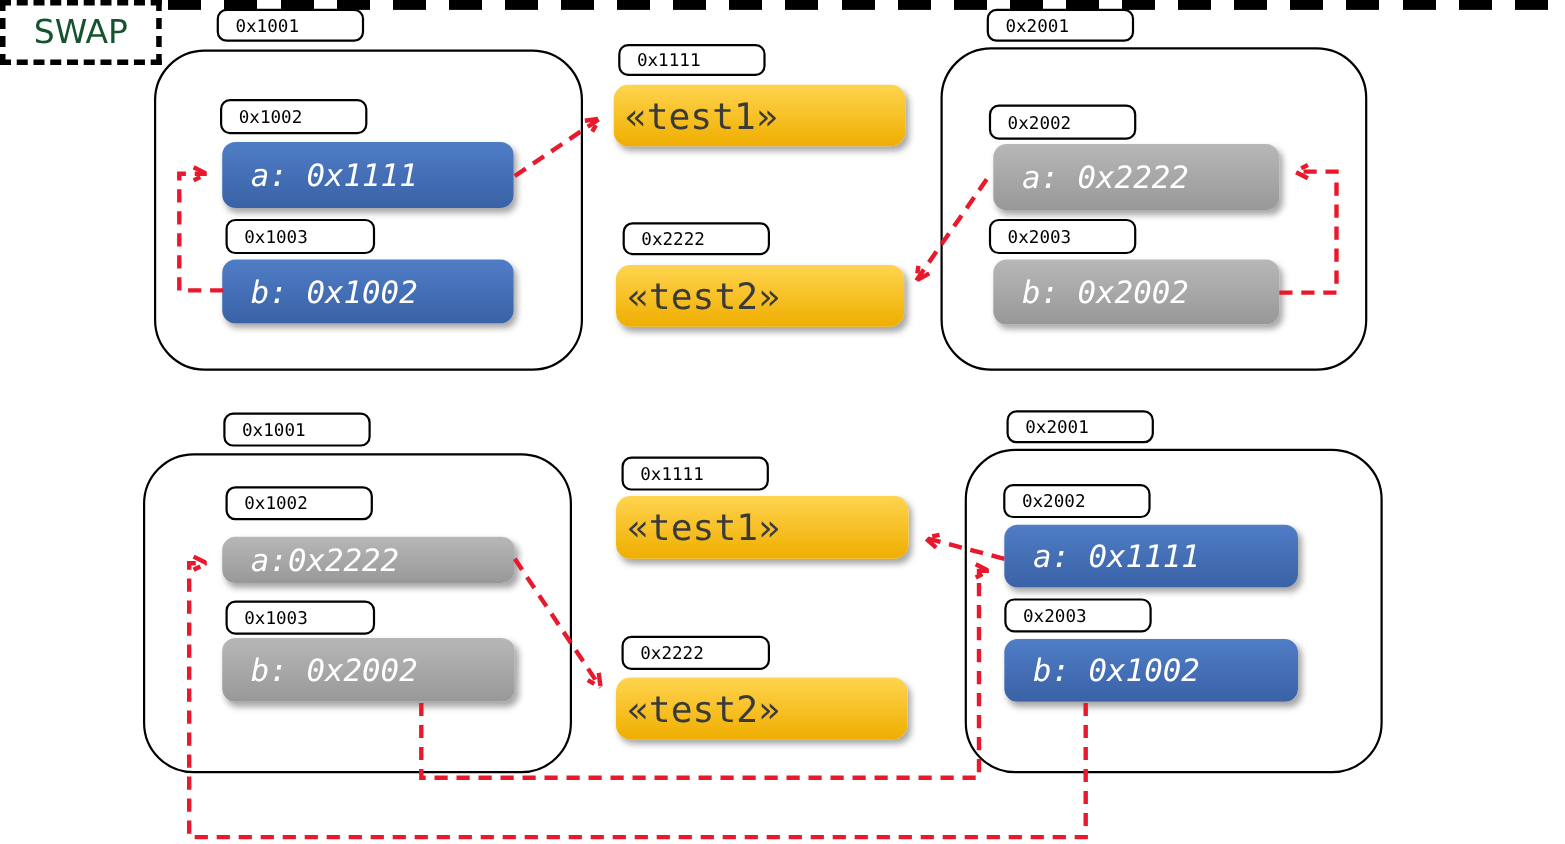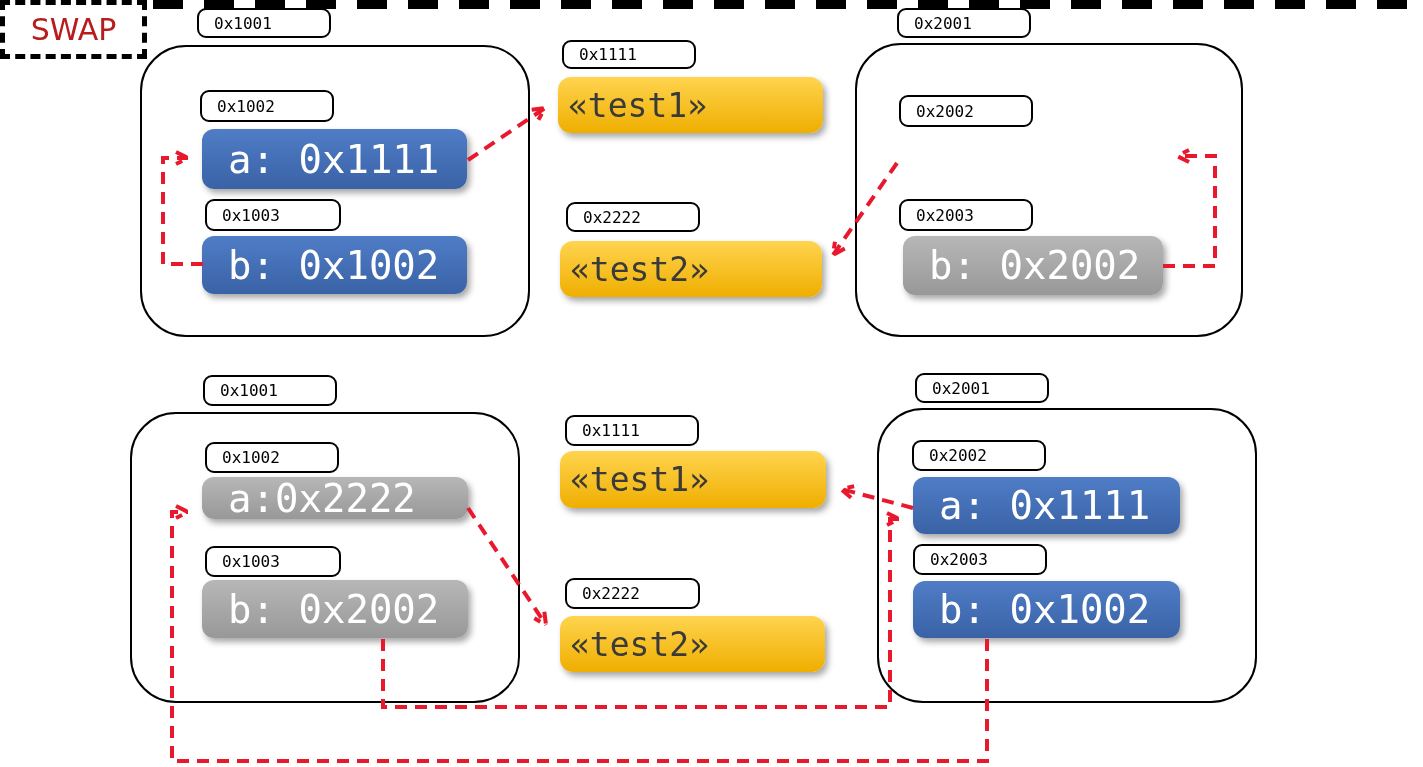"SWAP" .swap-box { color: #b91c1c -> #14532d }
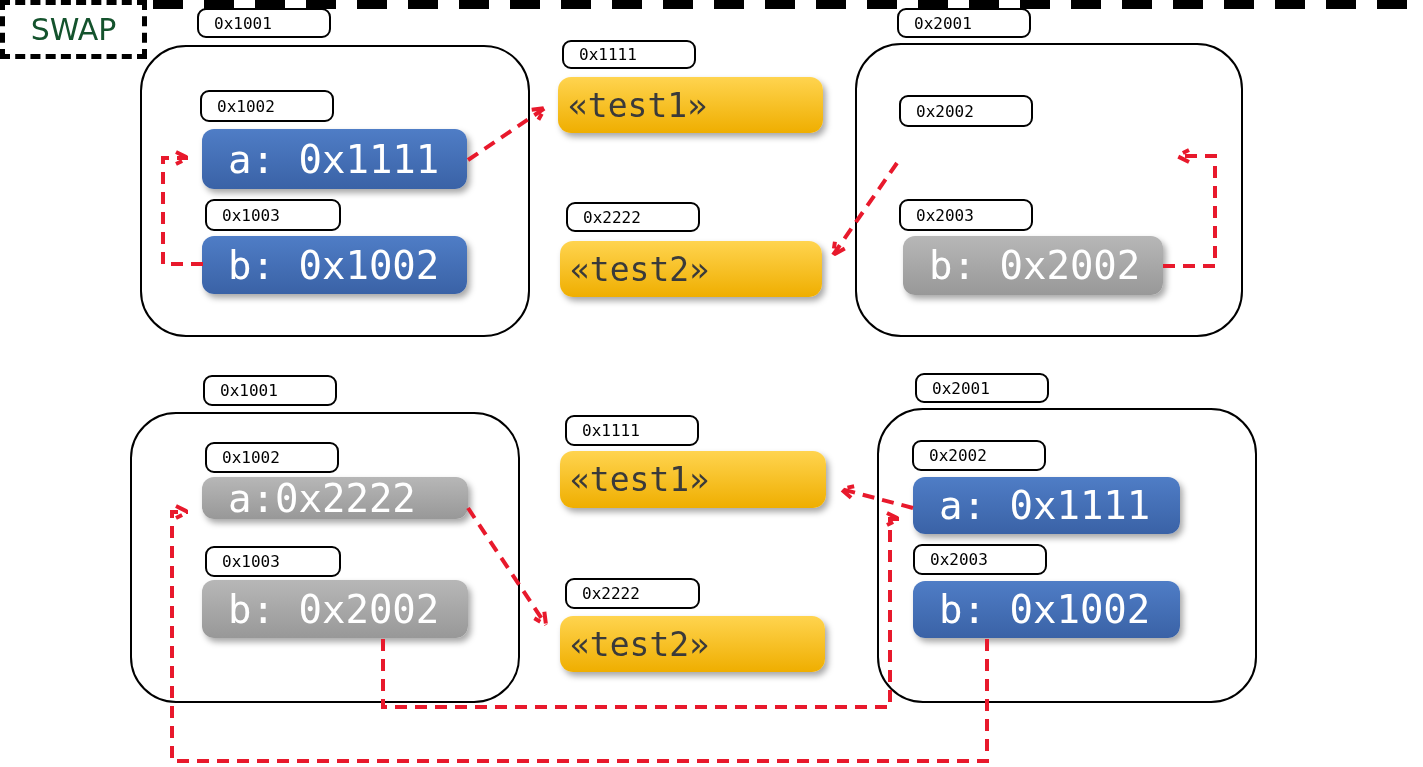"a: 0x1111" .var-box { font-size: 39px -> 28px; font-style: none -> italic }
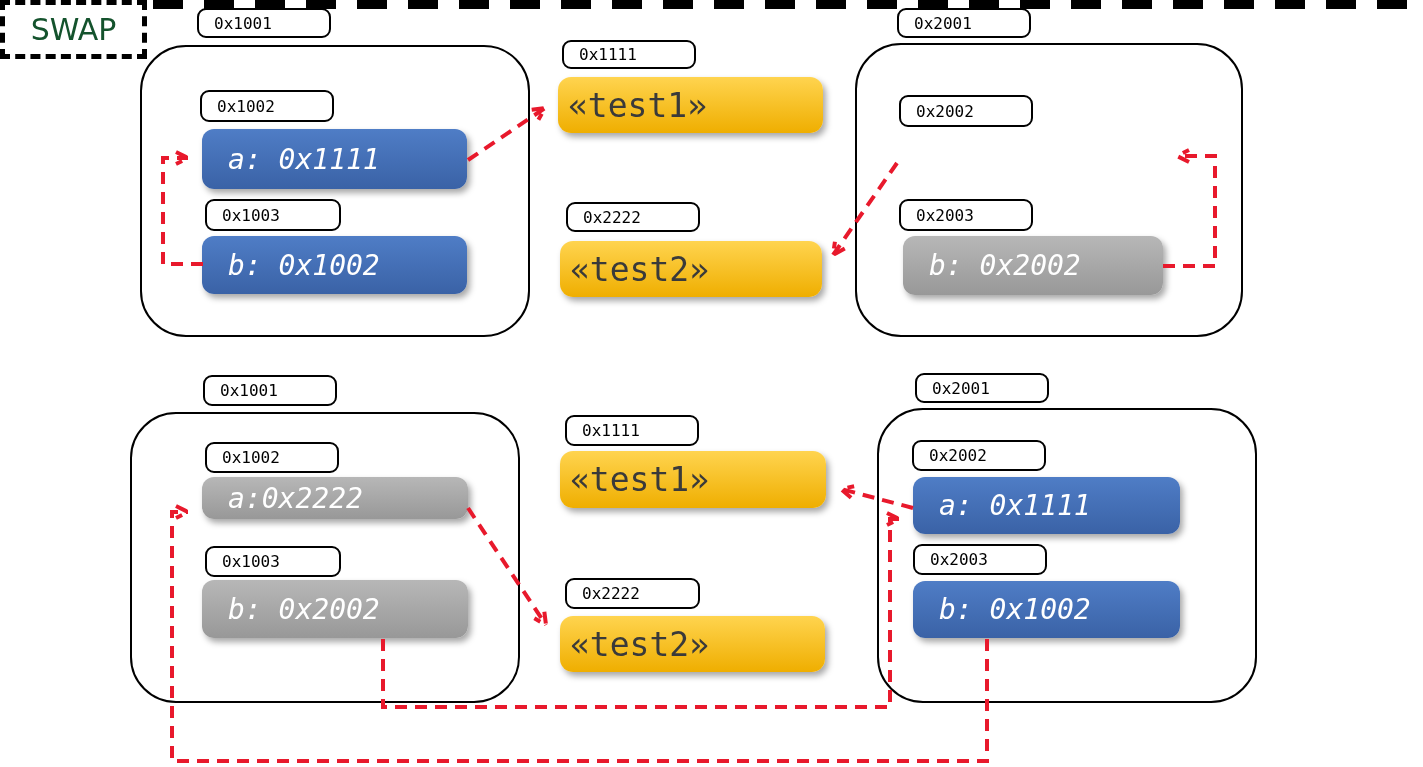"a: 0x2222" div.var-box { html: none -> <div>a: 0x2222</div> }
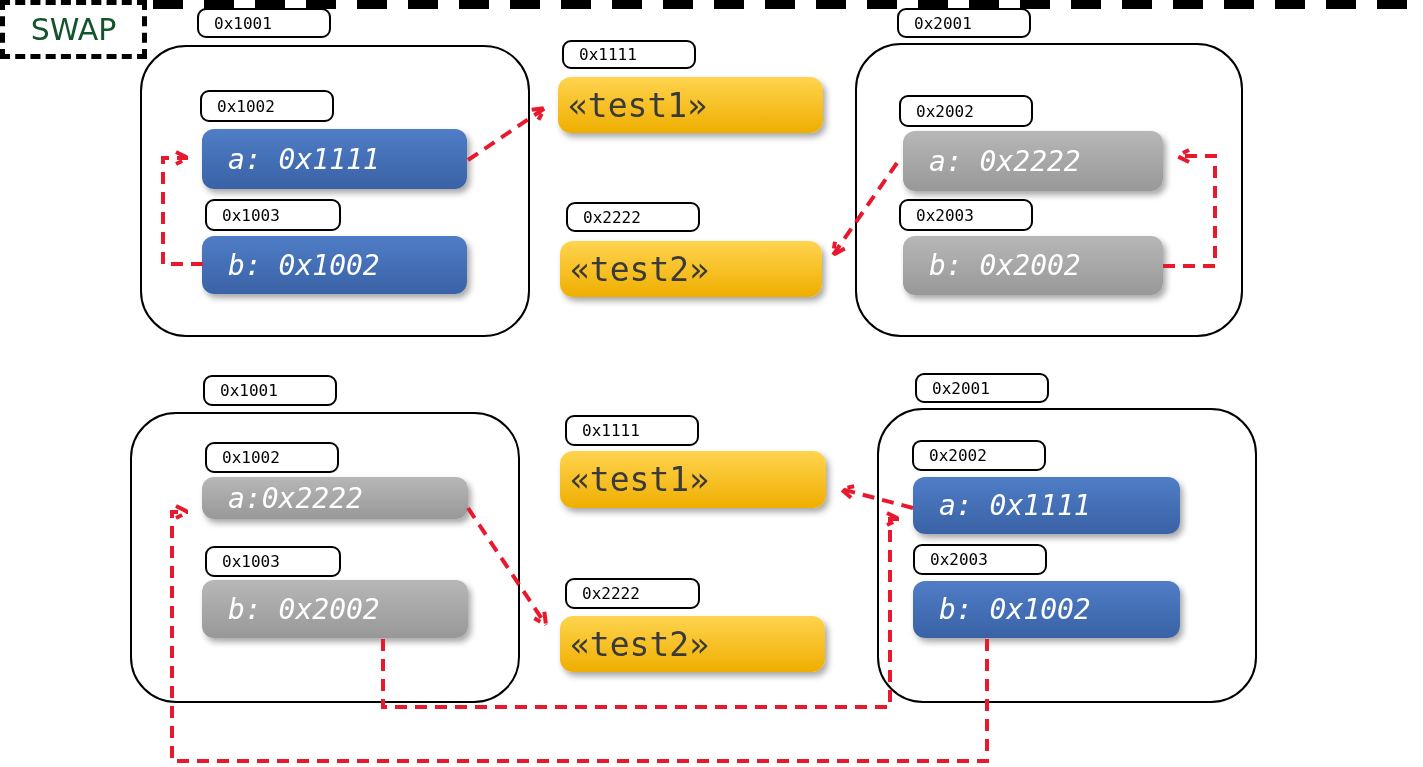"a:0x2222" .bl-s0-box { top: 477px -> 488px }
